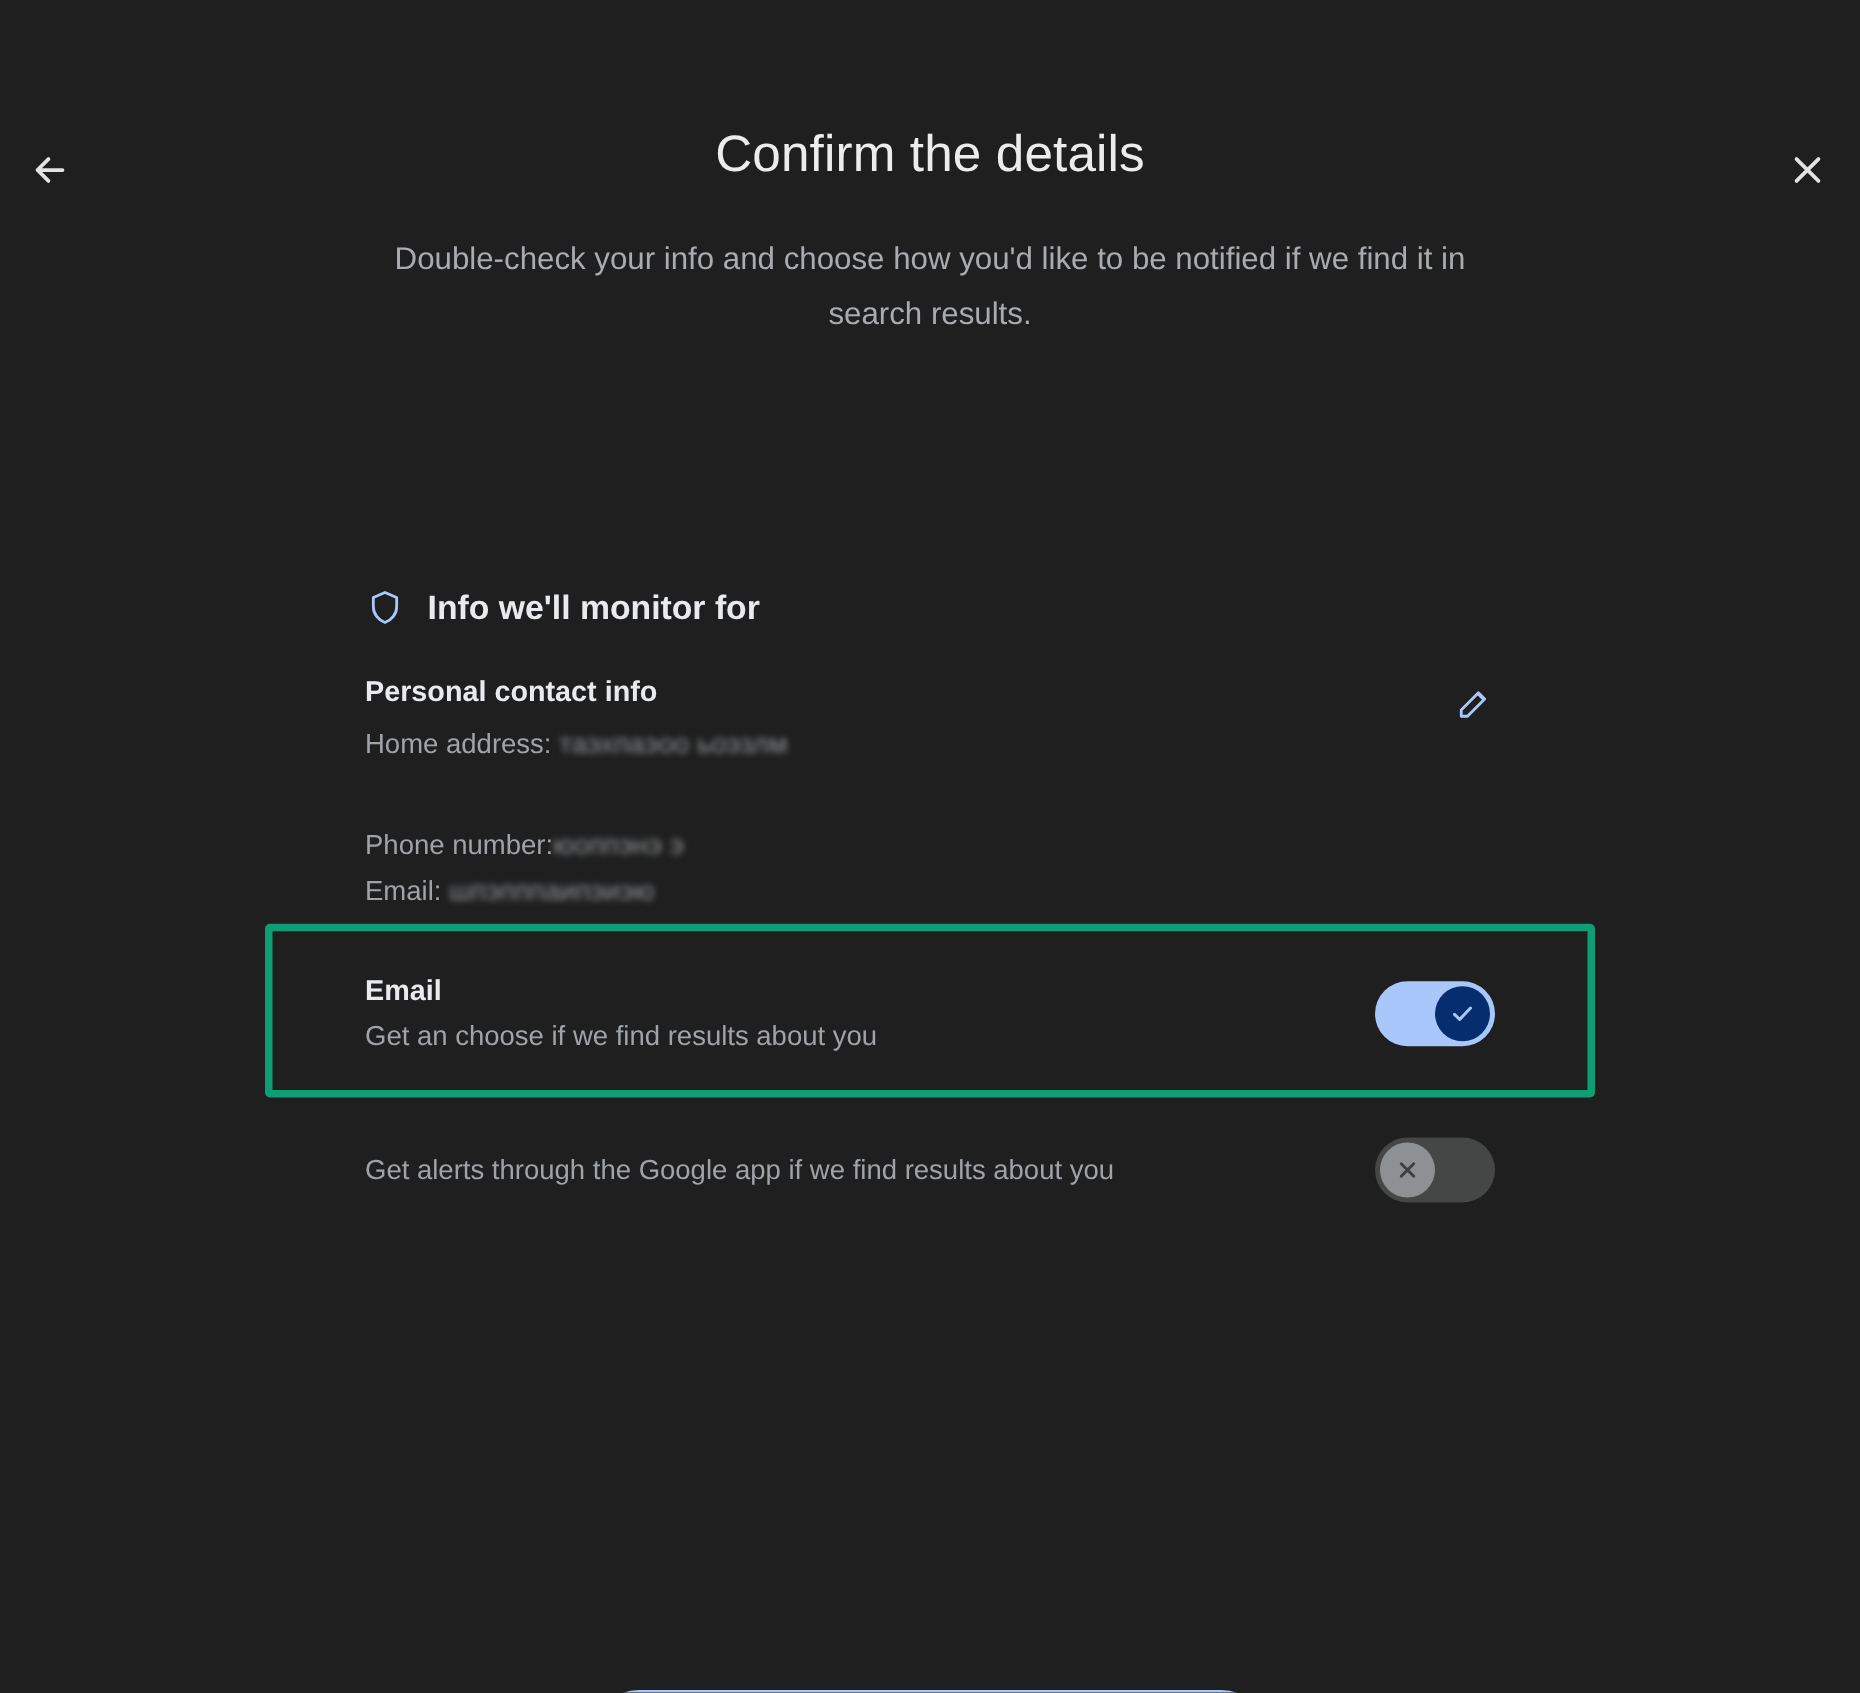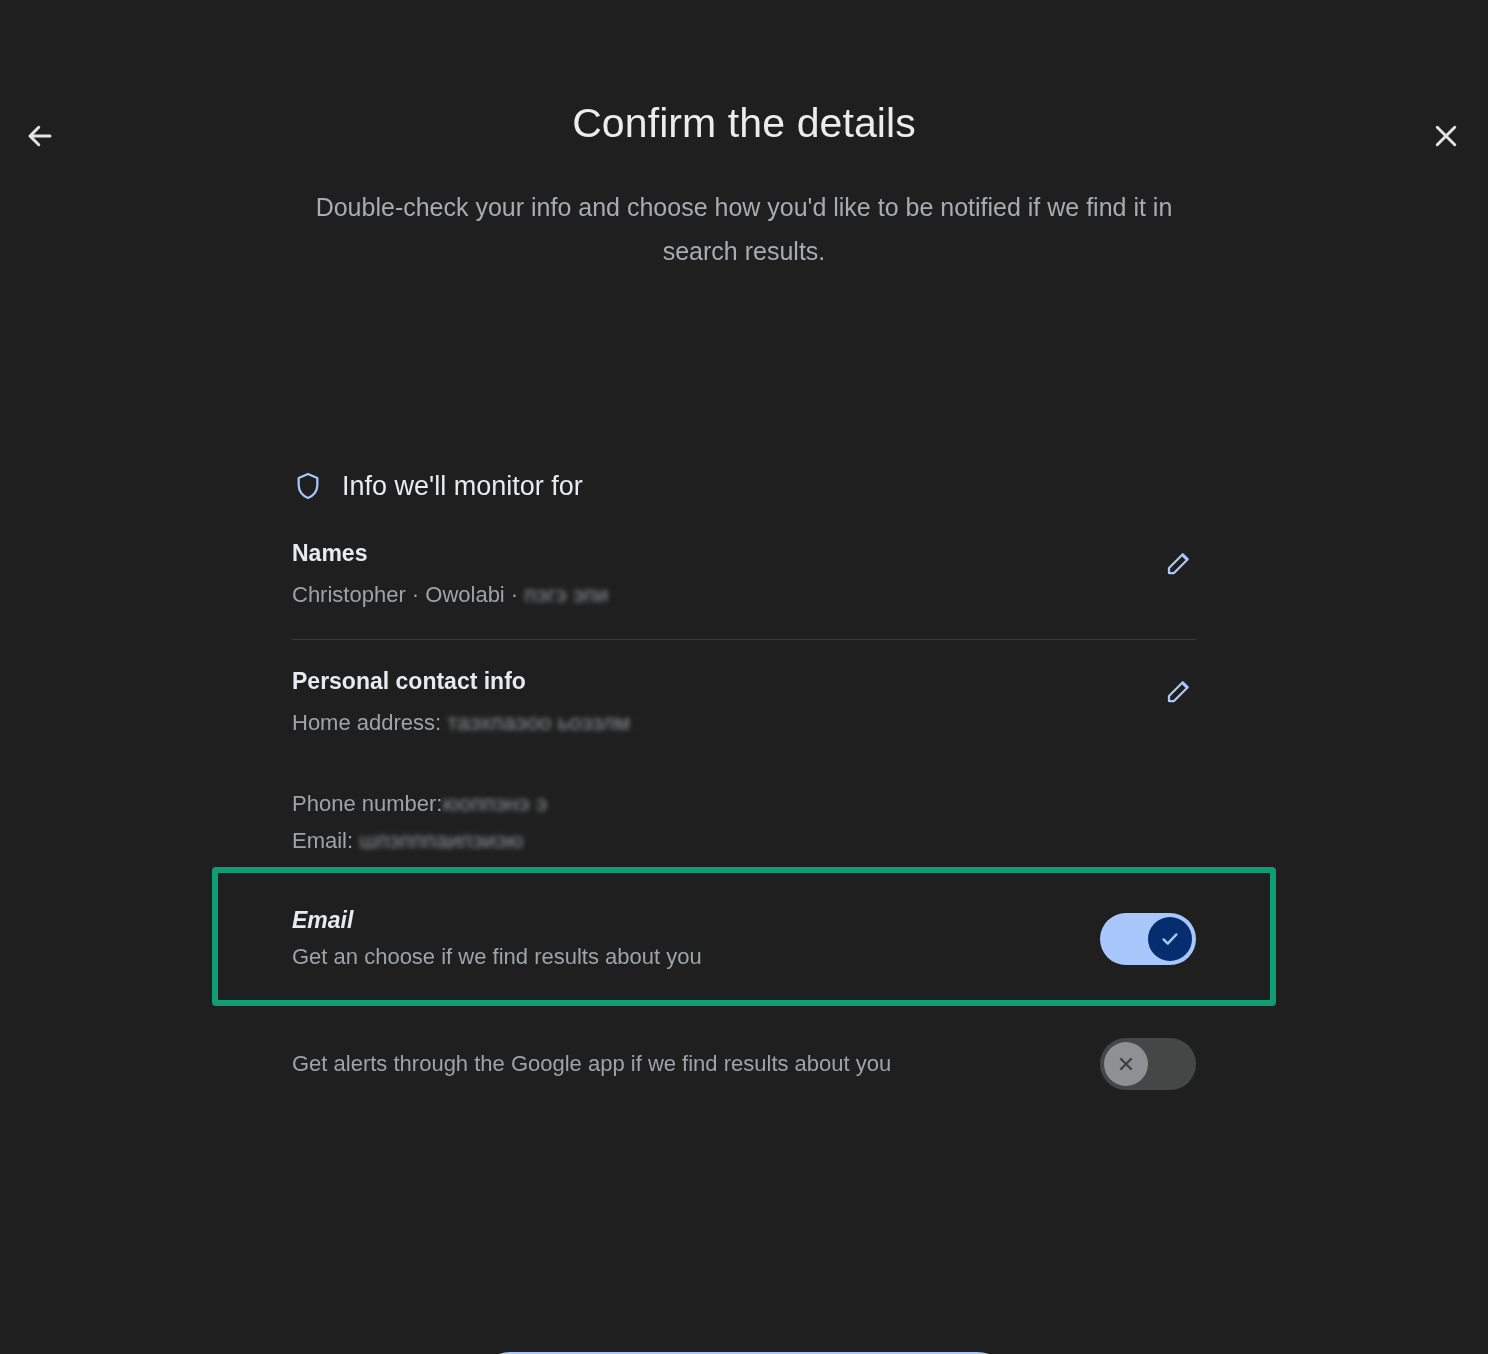"Info we'll monitor for" .section-head .label { font-weight: 400 -> 700 }
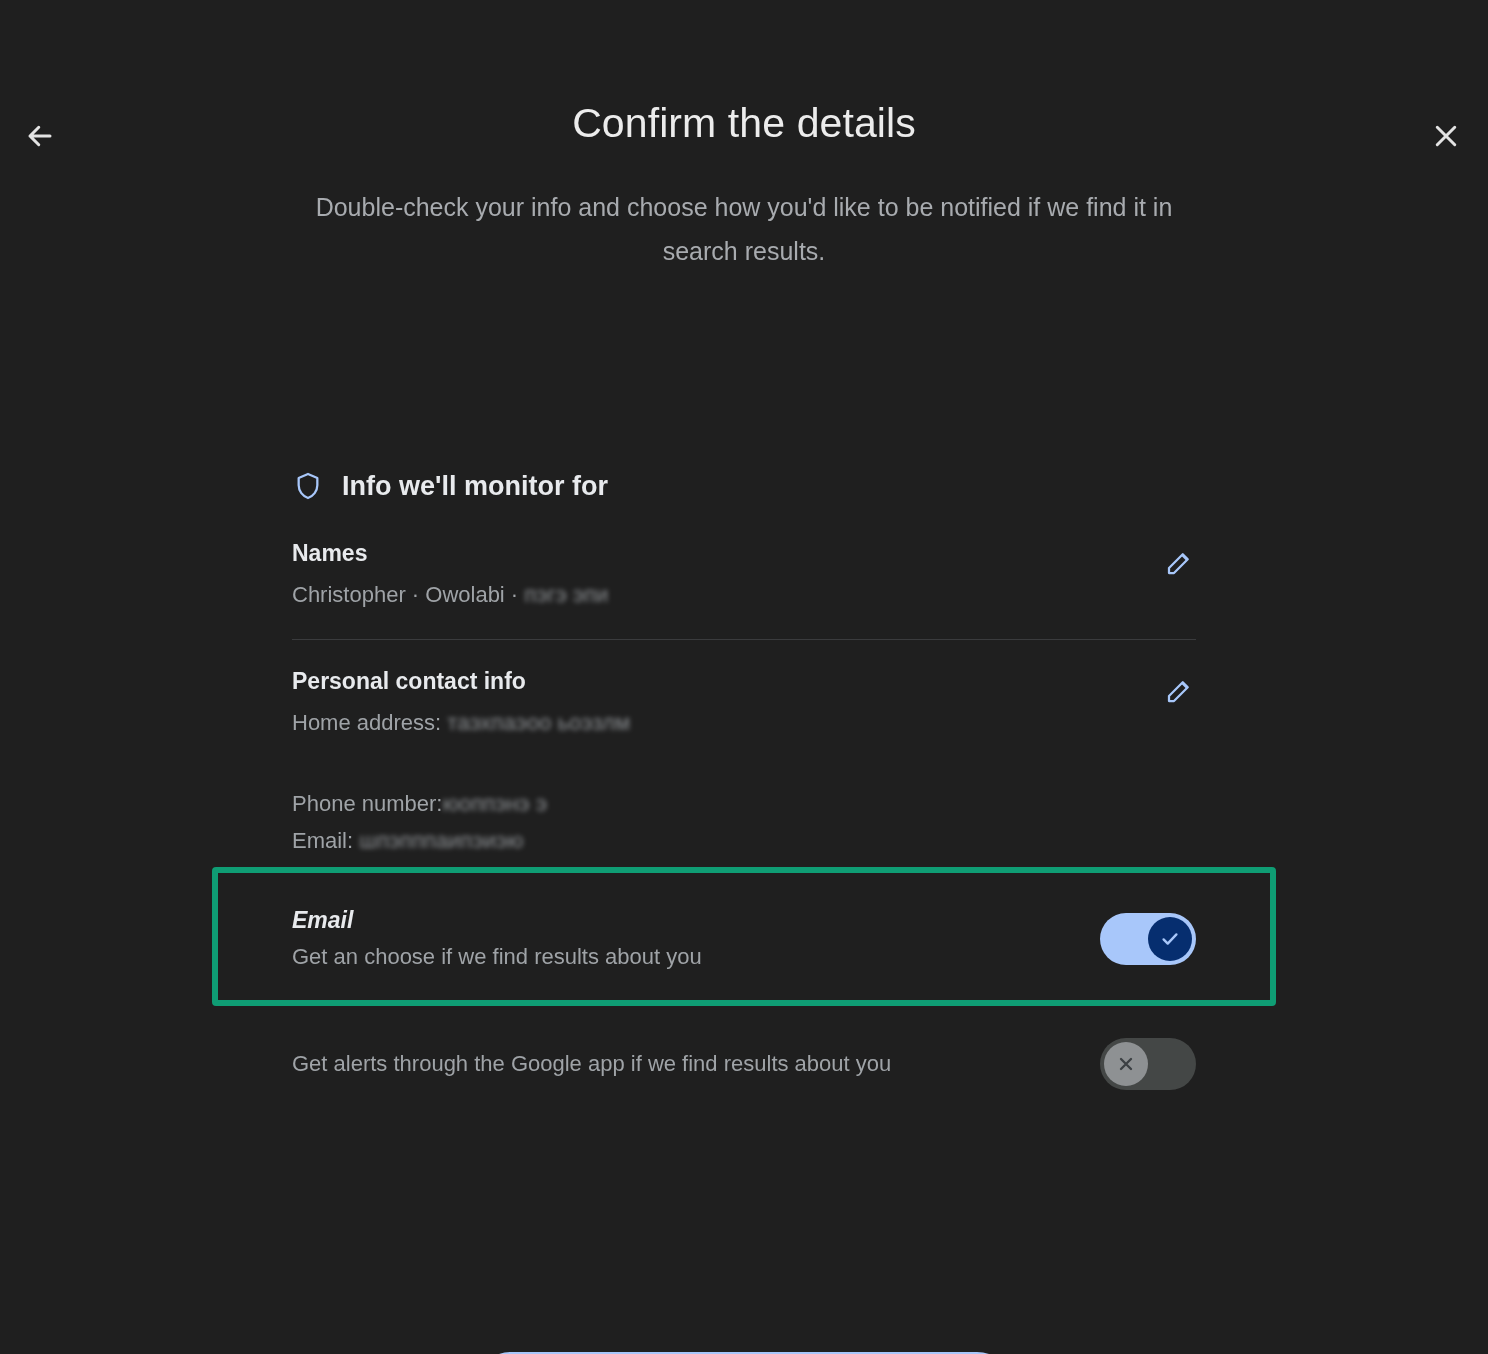"Names" div.row { html: <div> <div>Names</div> <div> <span>Christopher · Owolabi ·</span> <span>пэгэ эпи</span> </div> <div> <svg> <path></path> <path></path> </svg> </div> </div> -> none }
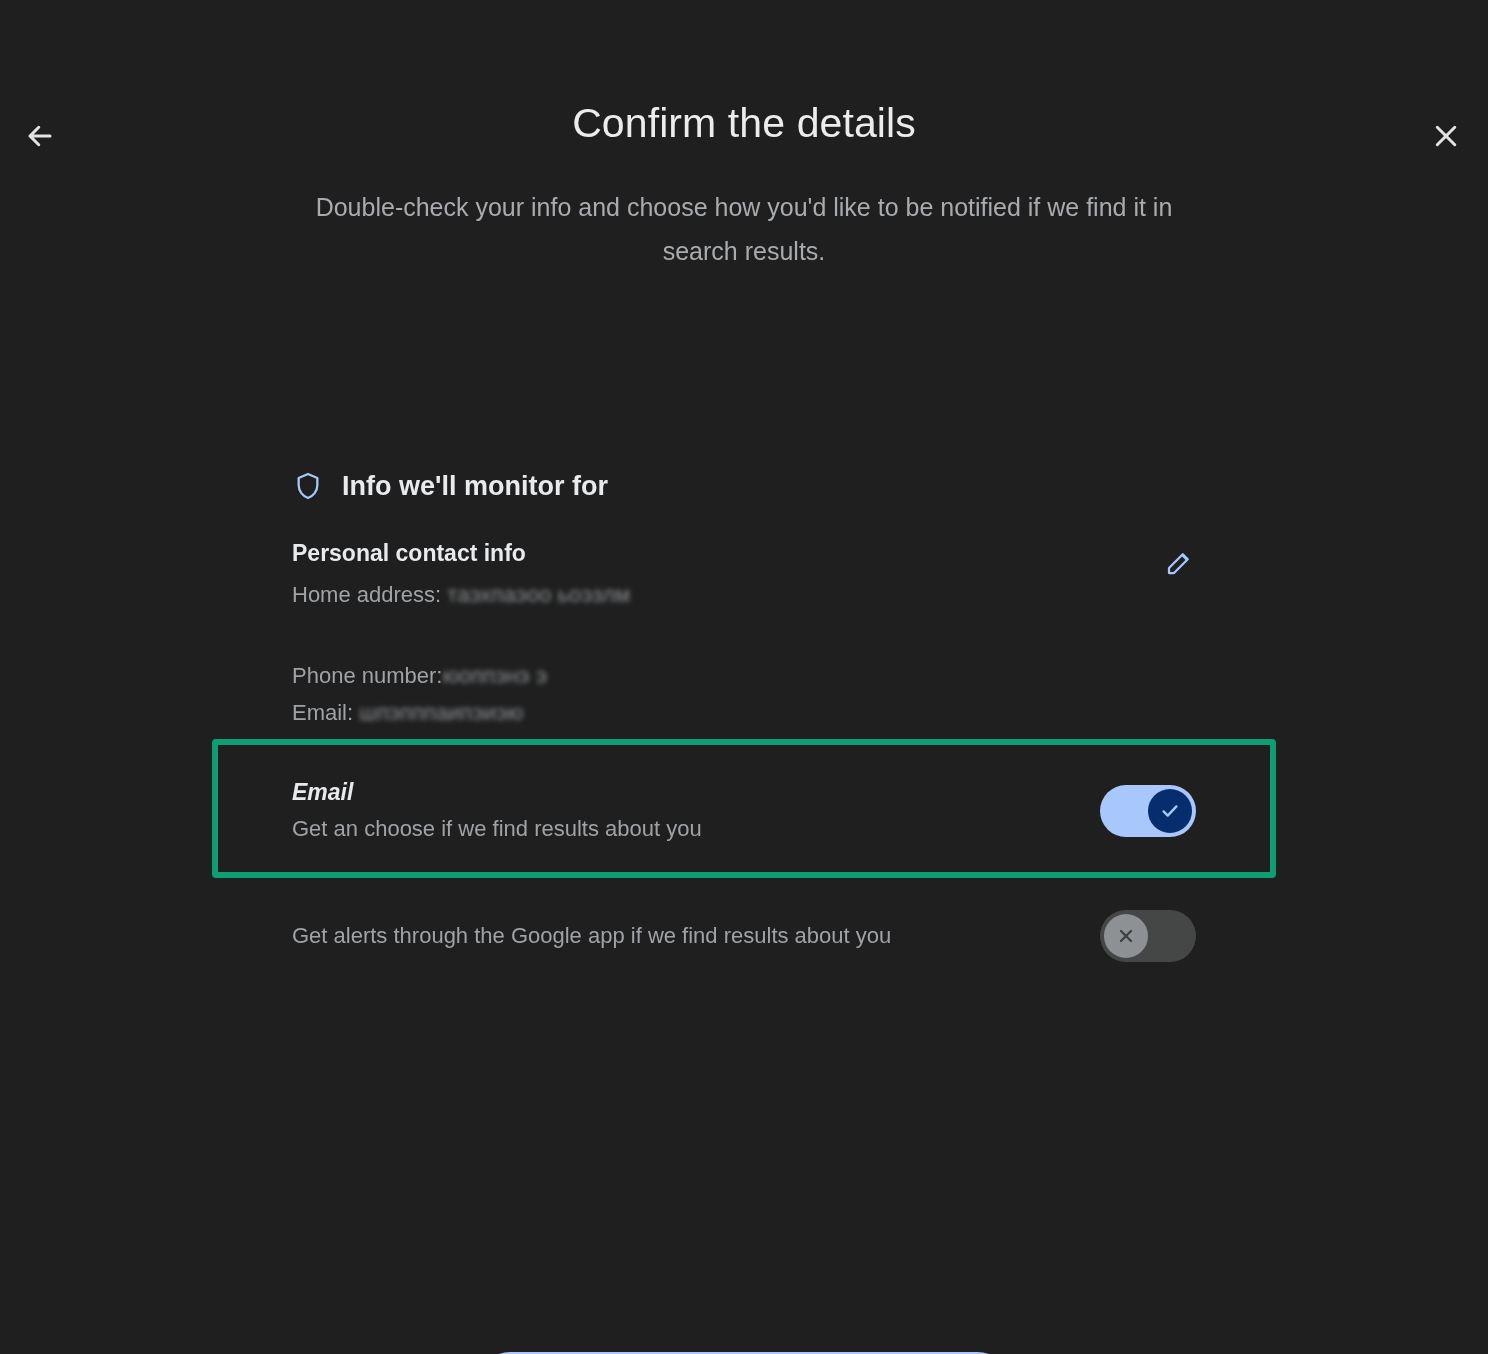"Email" .toggle-text .t-title { font-style: italic -> none }
